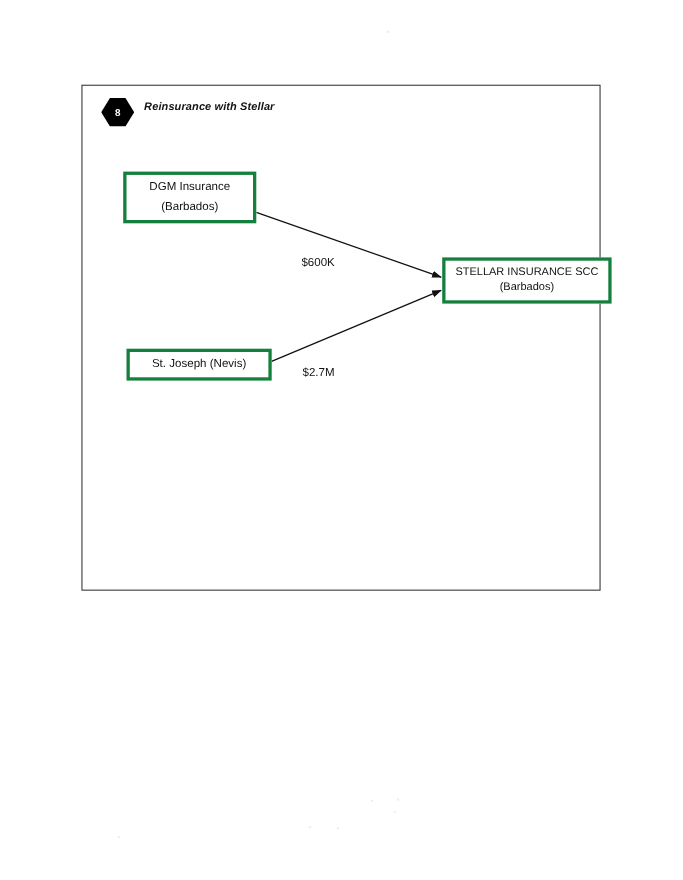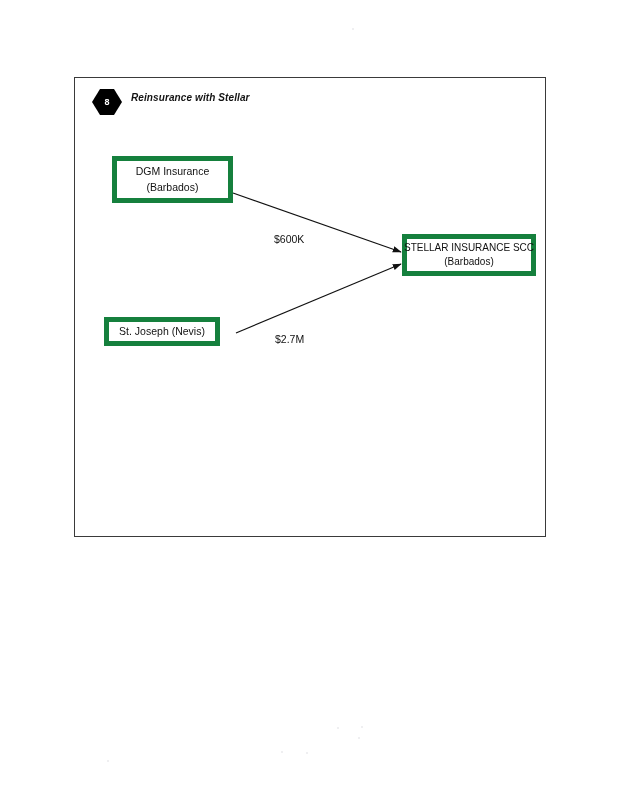"DGM Insurance" .node { border: 5px solid #15803d -> 3px solid #15803d }
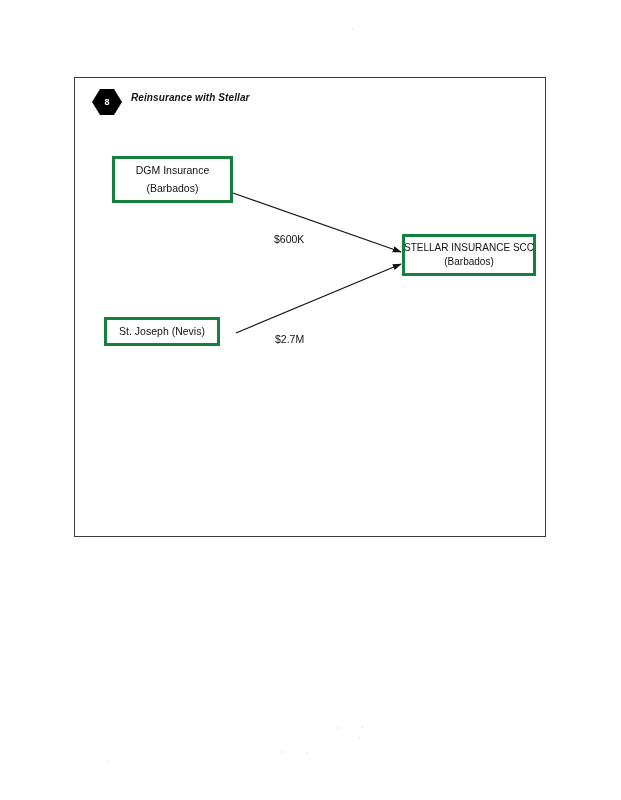"STELLAR INSURANCE SCC" #node-stellar { width: 134px -> 154px }
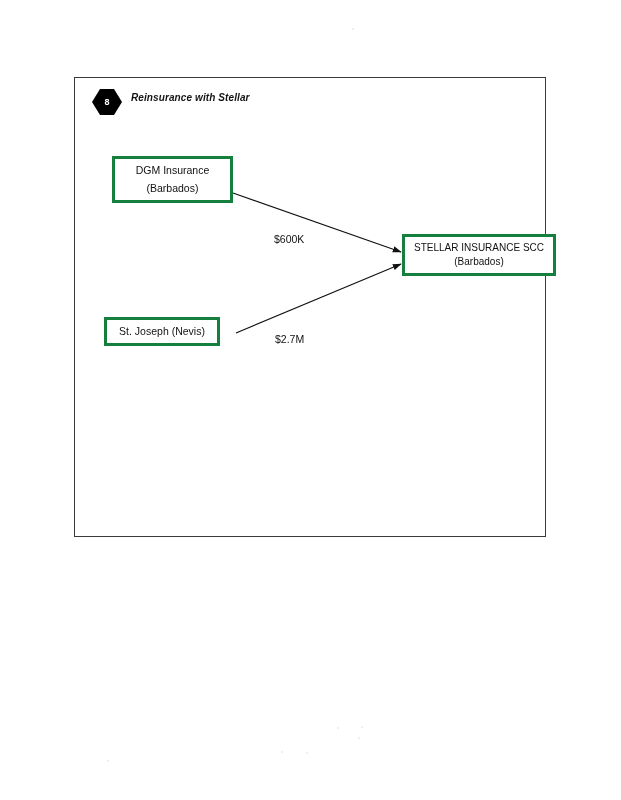"St. Joseph (Nevis)" #node-stjoseph { left: 29px -> 40px; width: 116px -> 132px }
